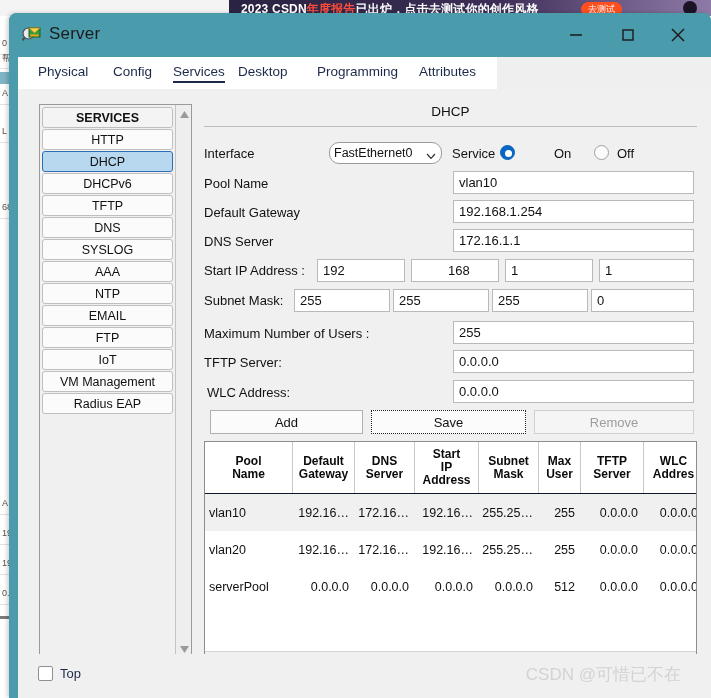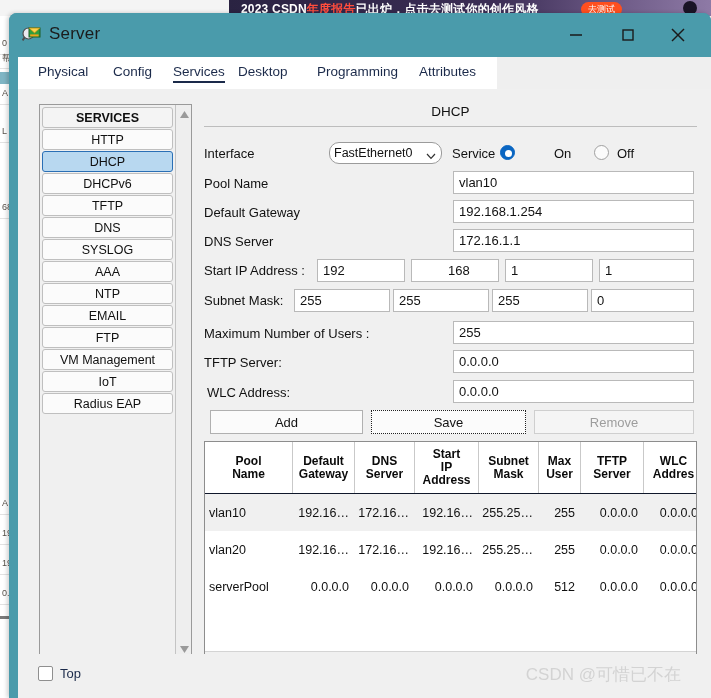"VM Management" div.svc-item { order: before "IoT" -> after "IoT" }
